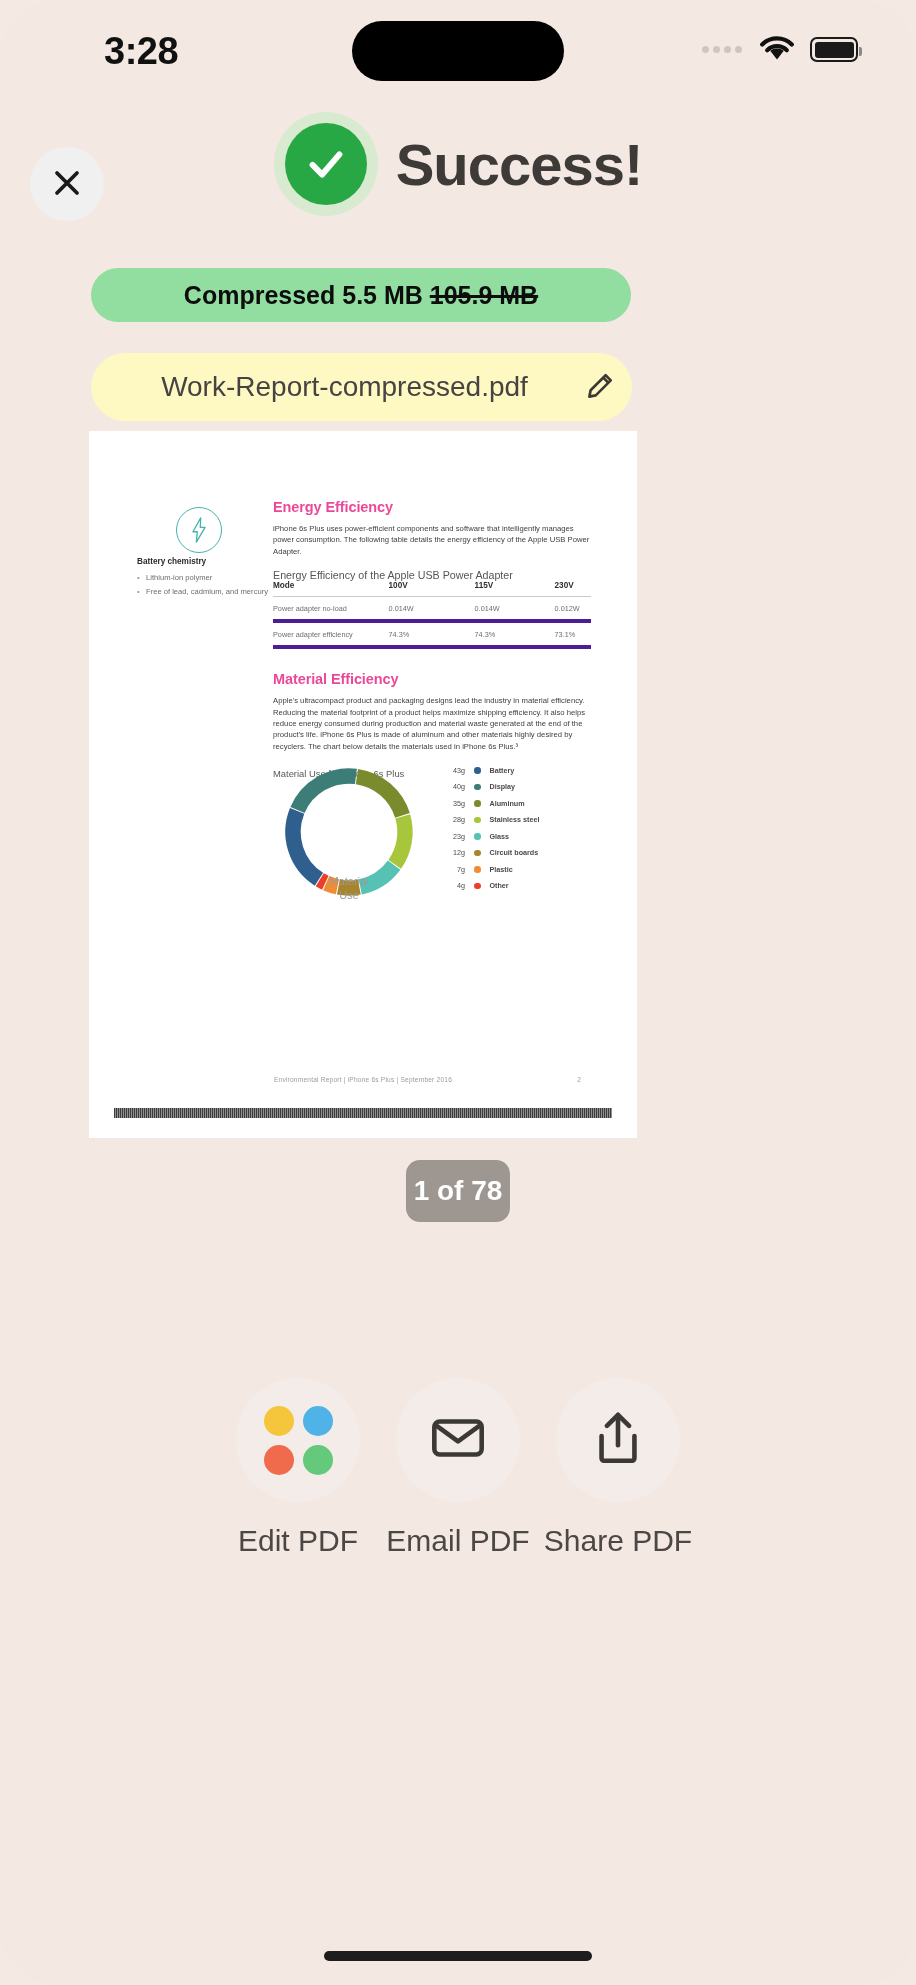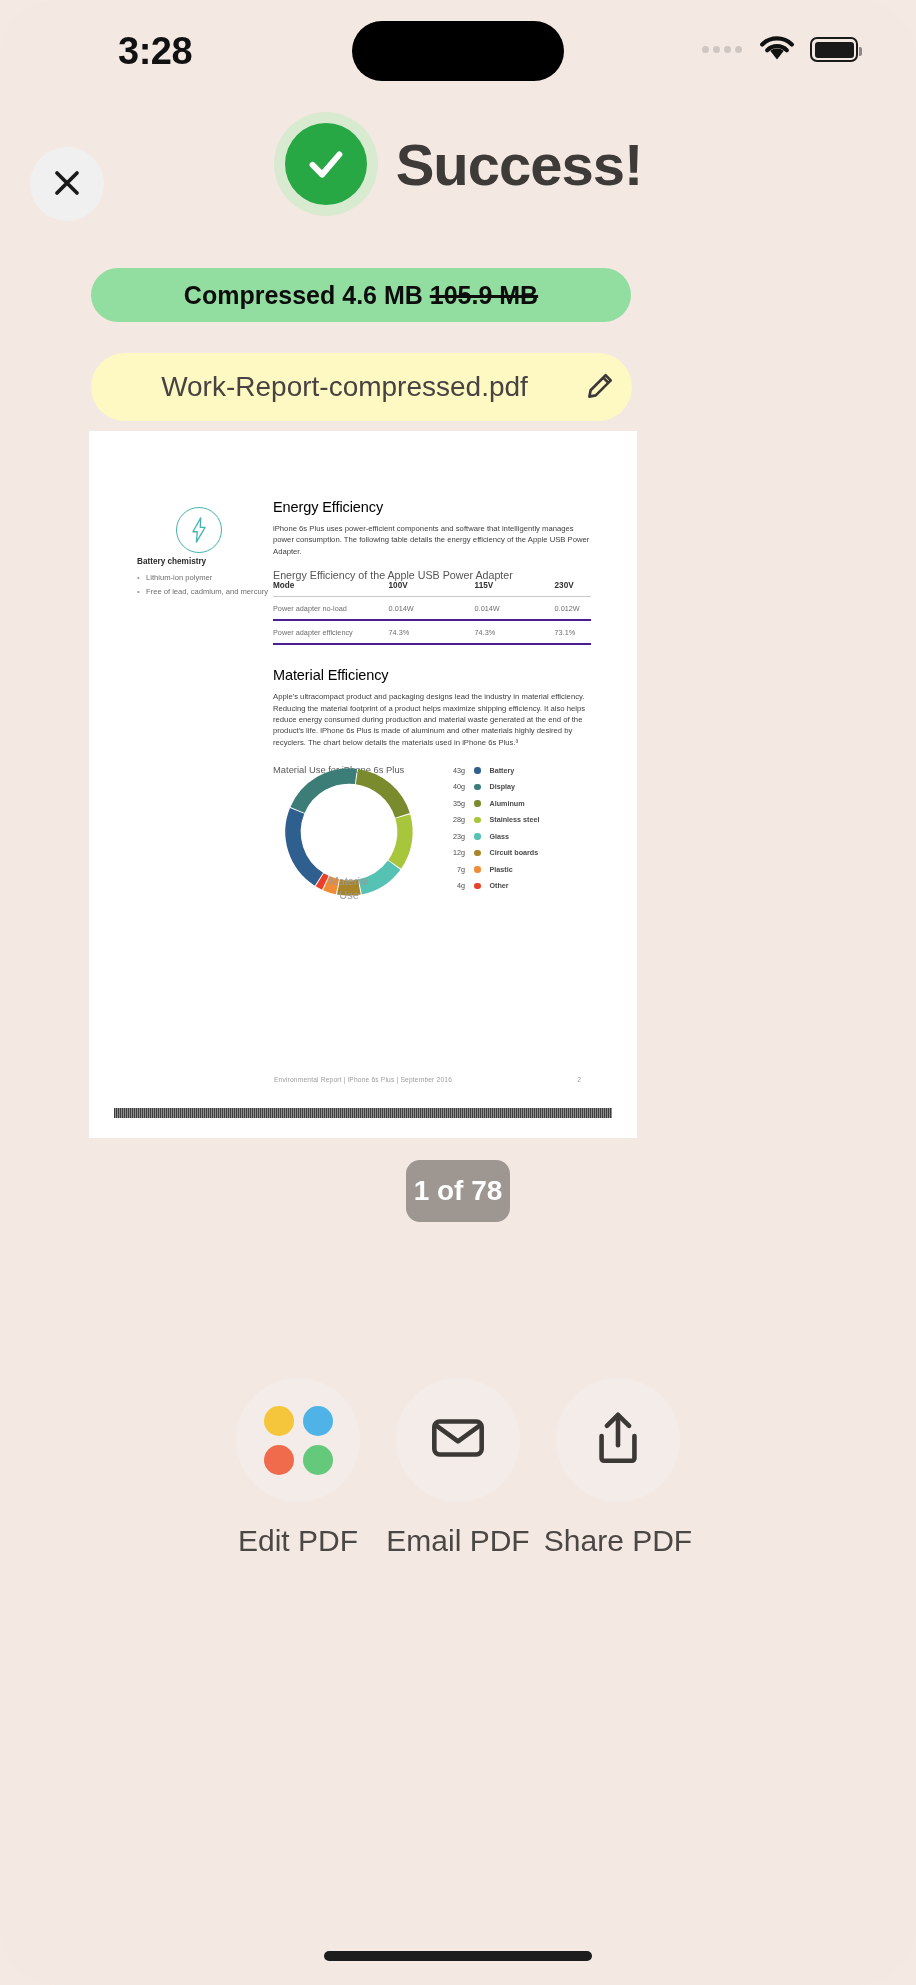"3:28" .sb-time { left: 118px -> 104px }
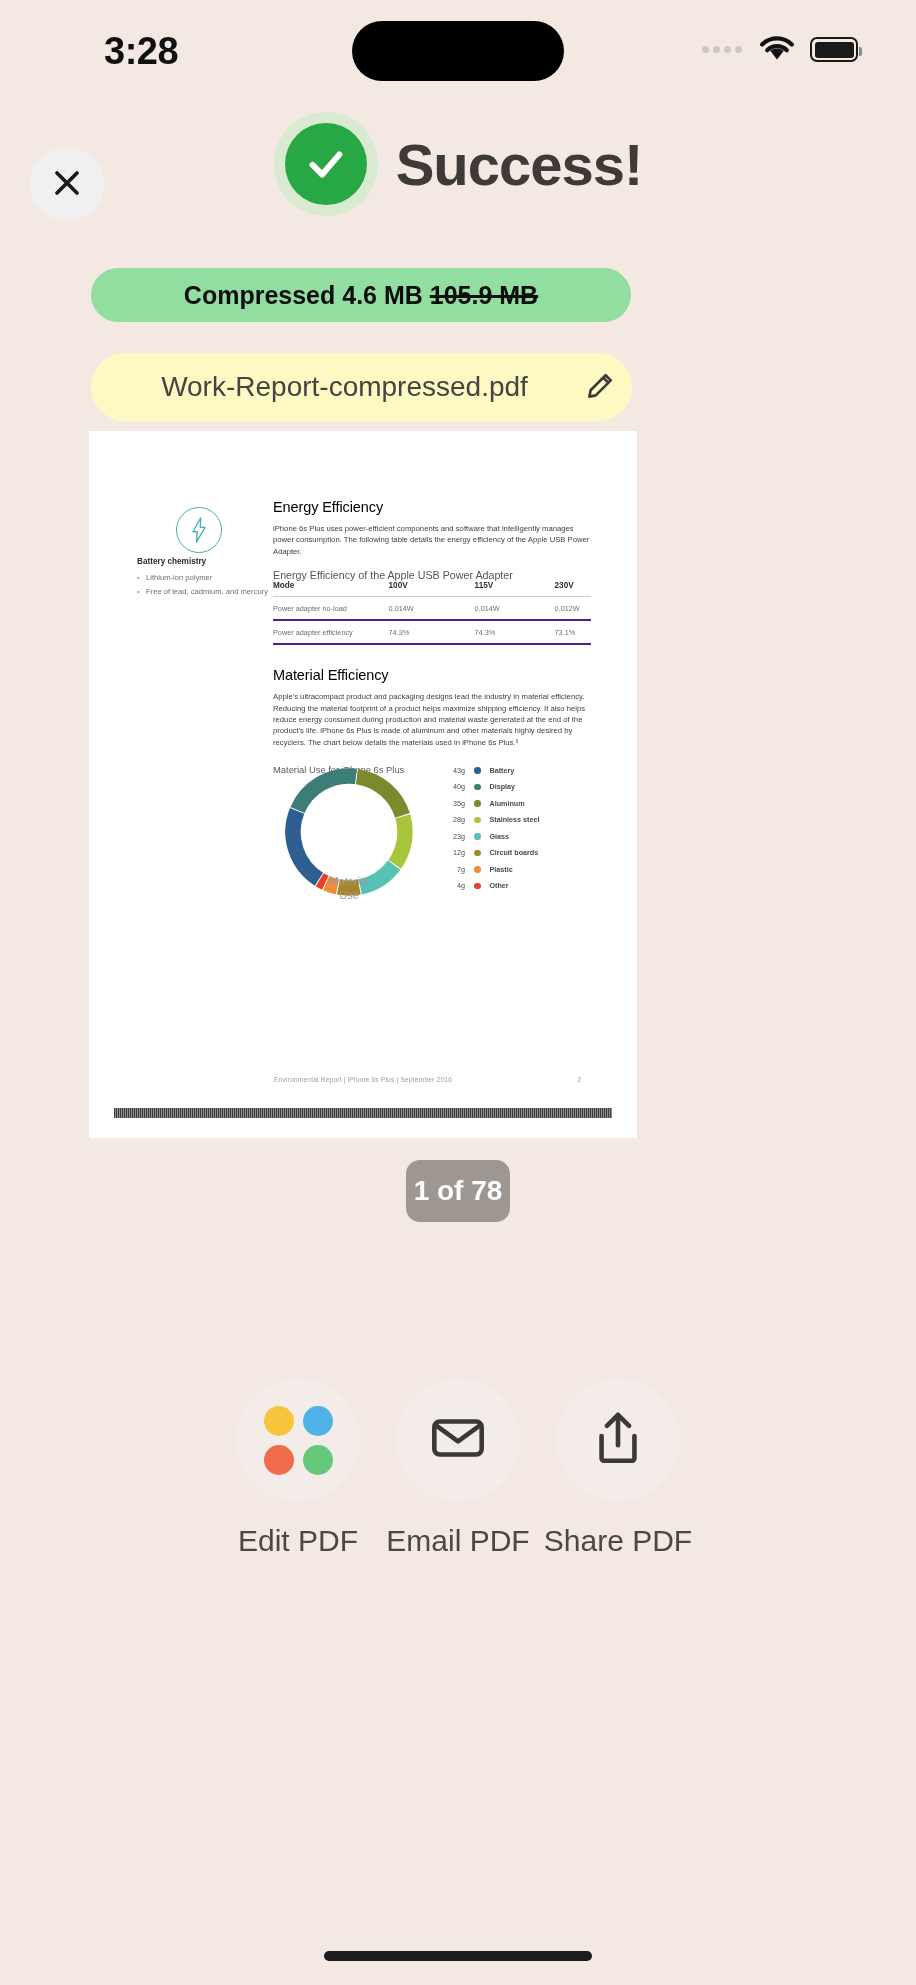"Compressed 4.6 MB" span { text: 4.6 -> 5.5 }
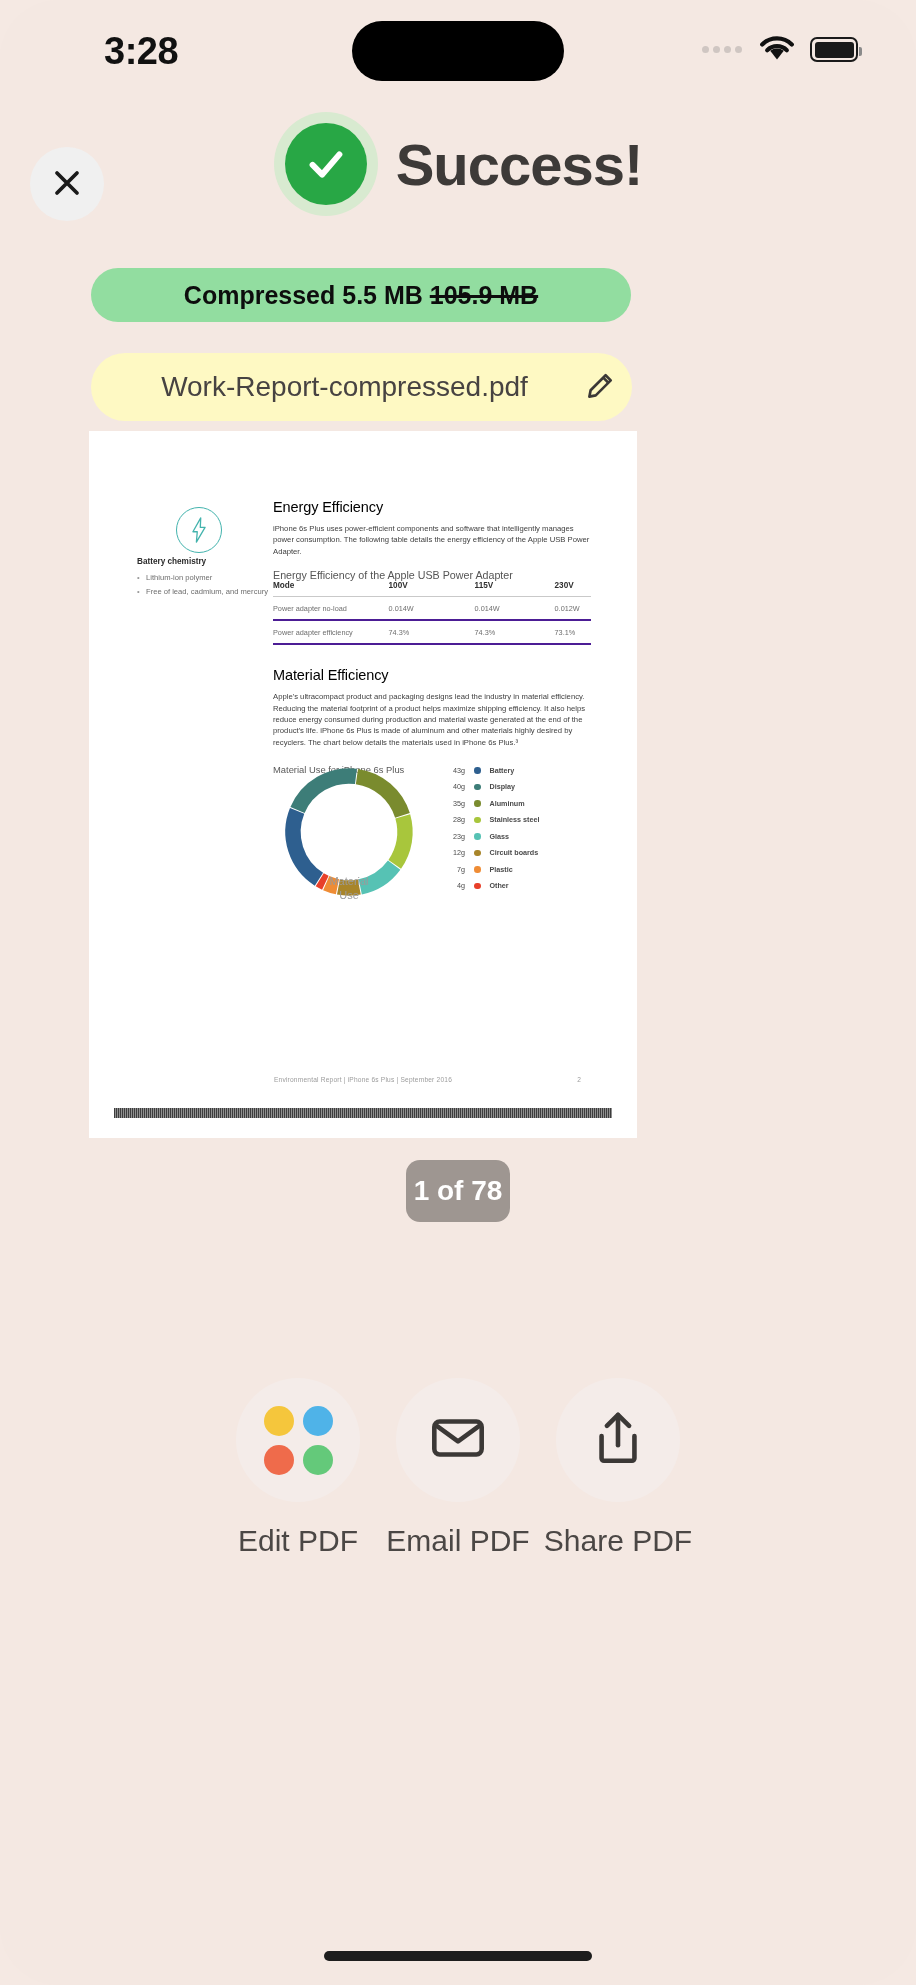"Energy Efficiency" .h1 { color: #000000 -> #ec4899; font-weight: 400 -> 700 }
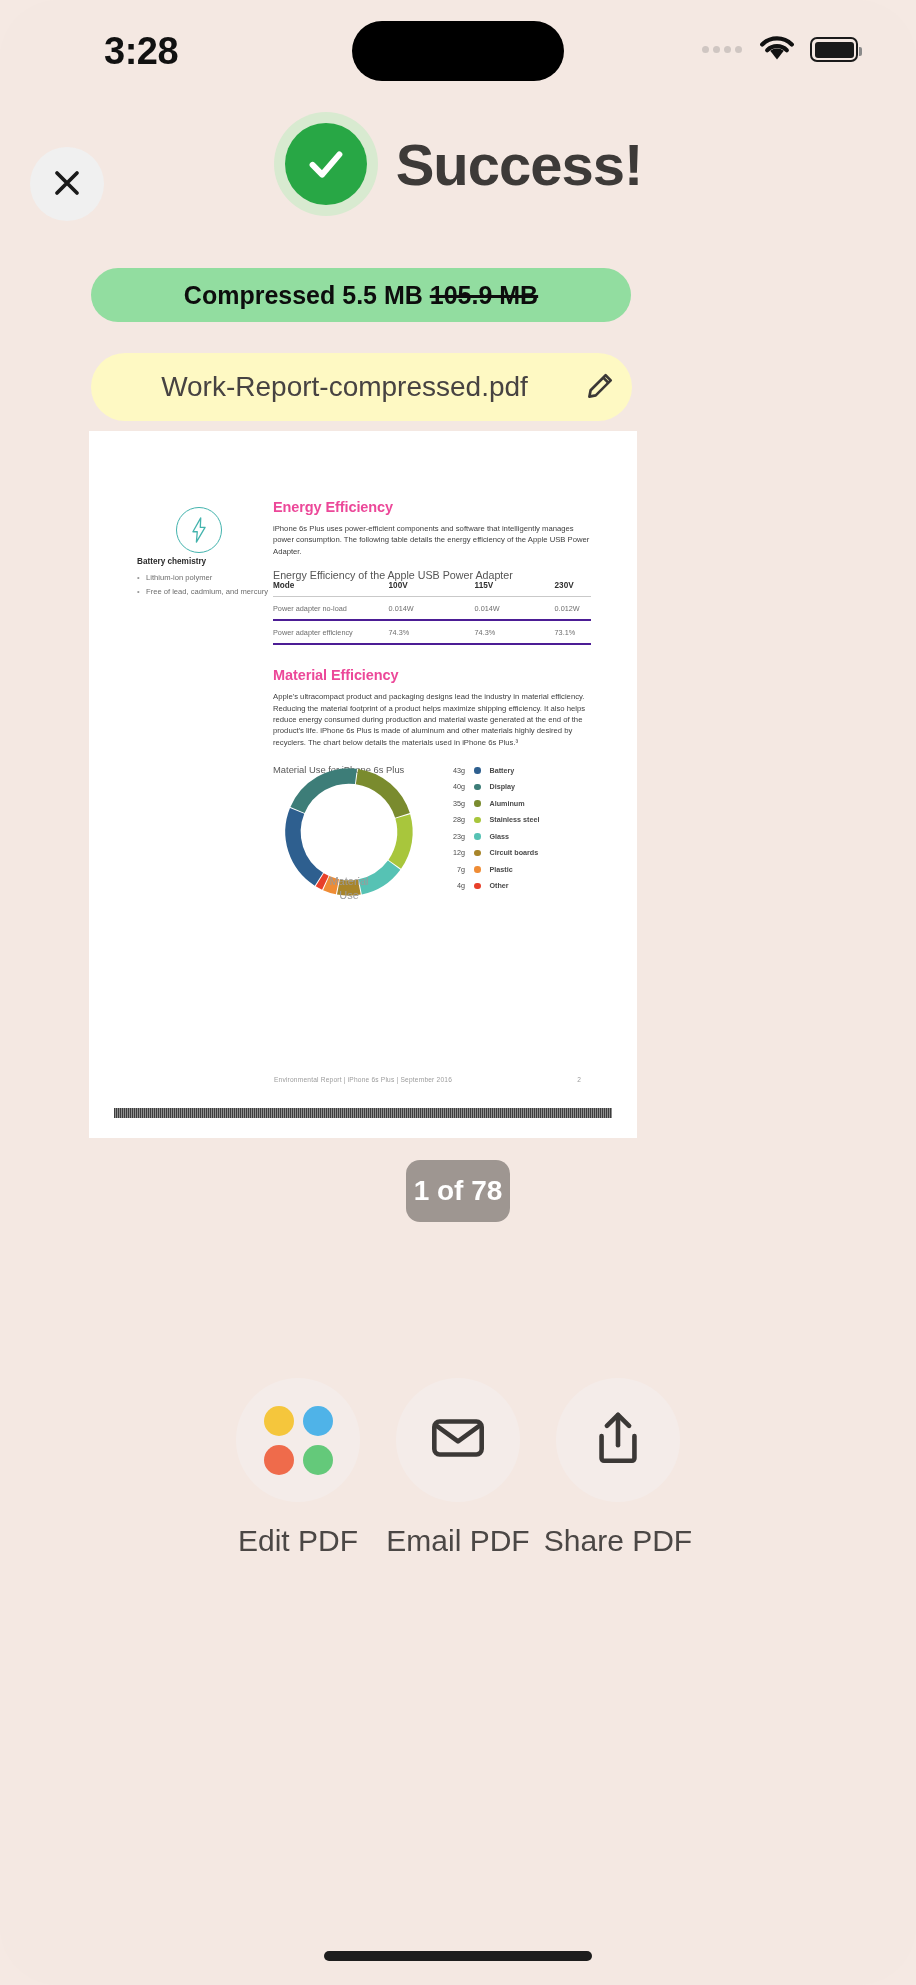"Power adapter no-load" table.pdf-table td { border-bottom: 2px solid #4c1d95 -> 4px solid #4c1d95 }
